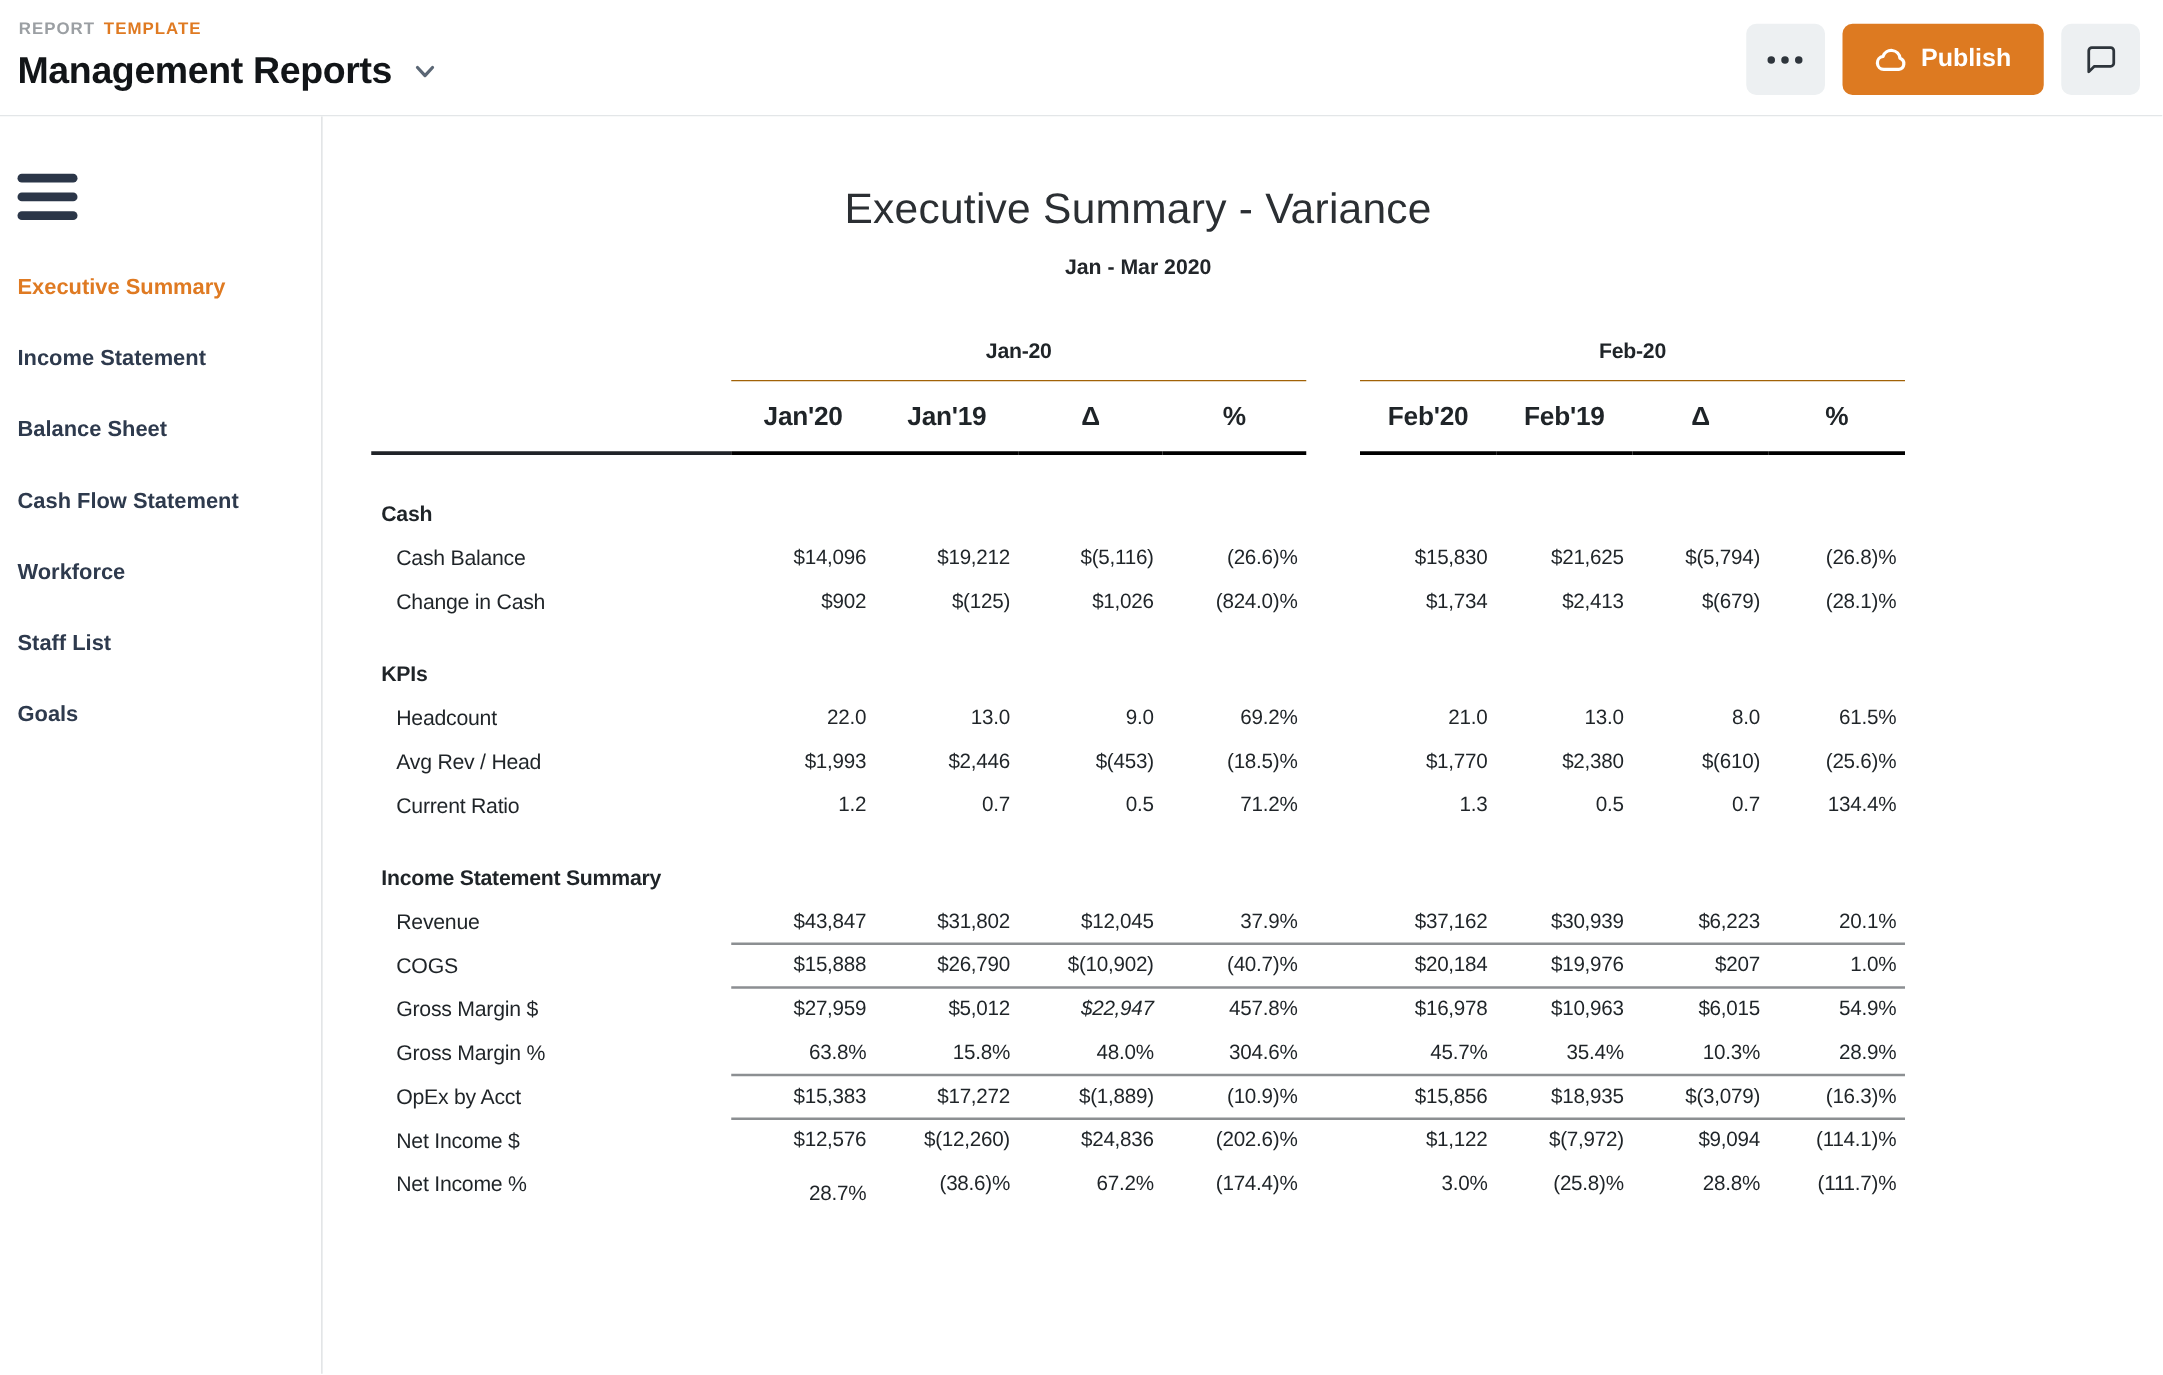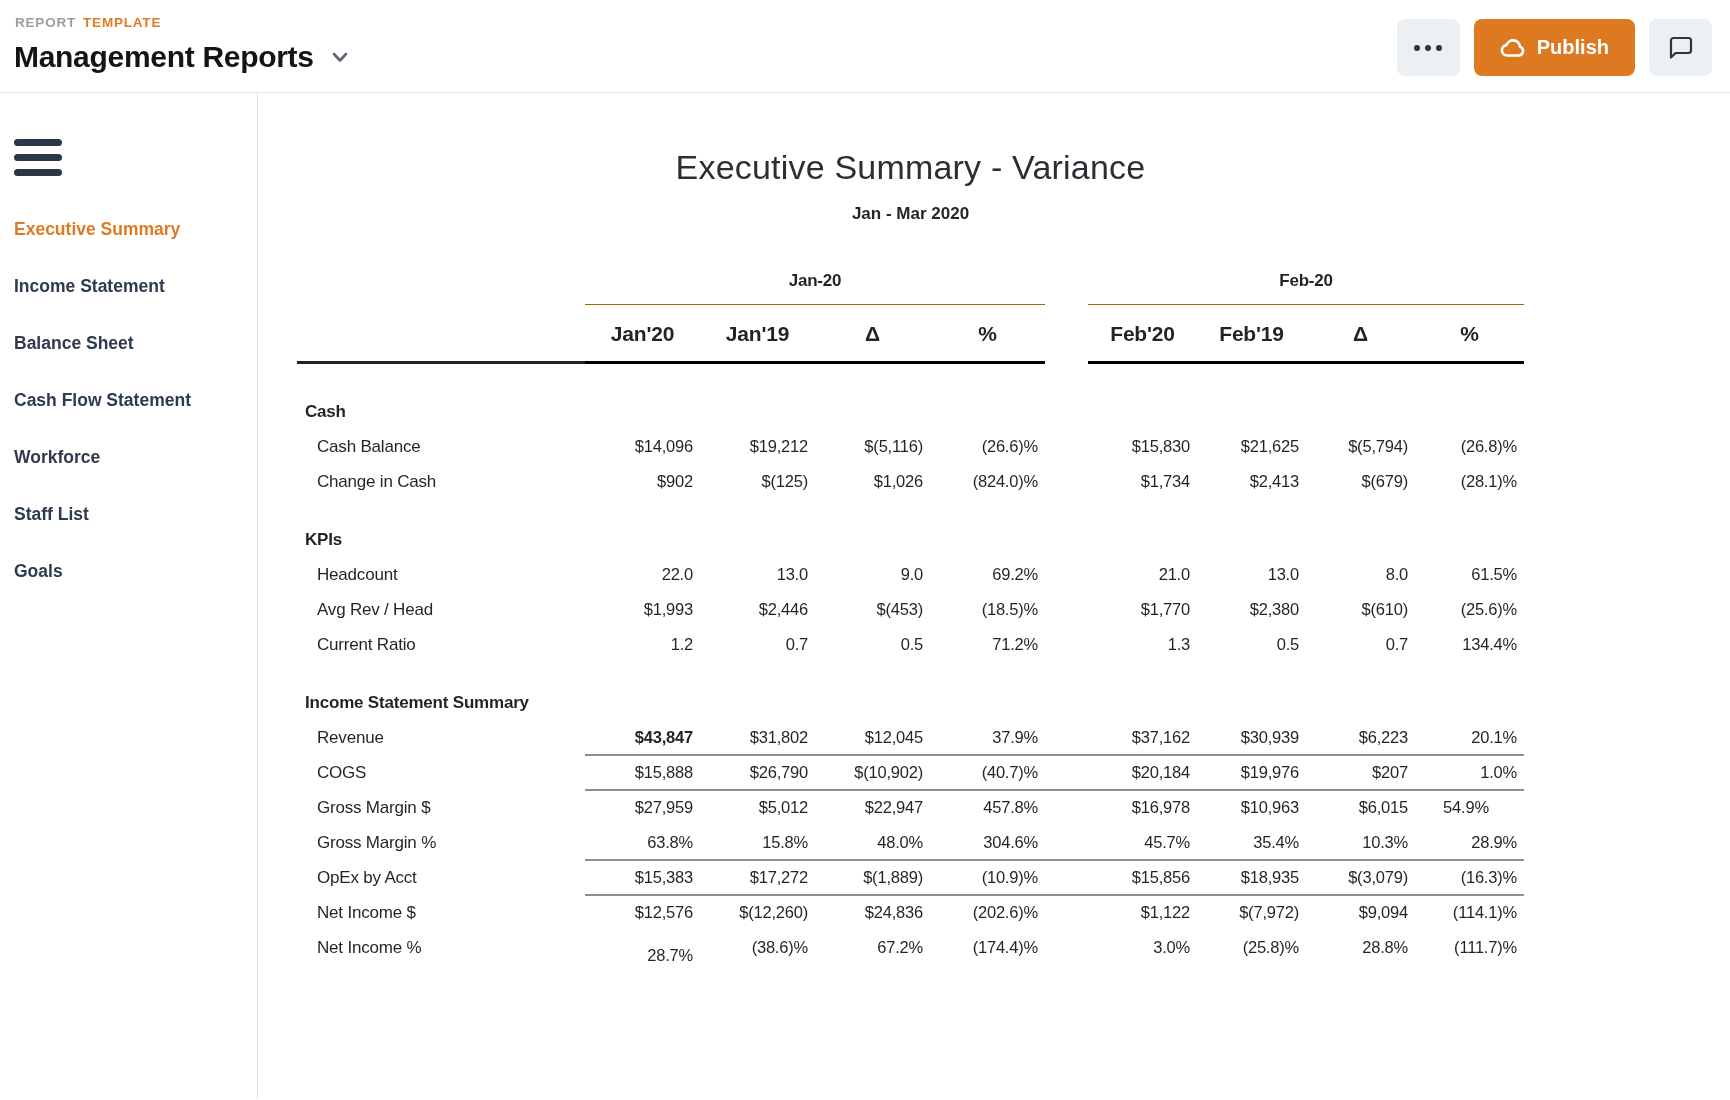"$43,847" span.cell { font-weight: bold -> none }
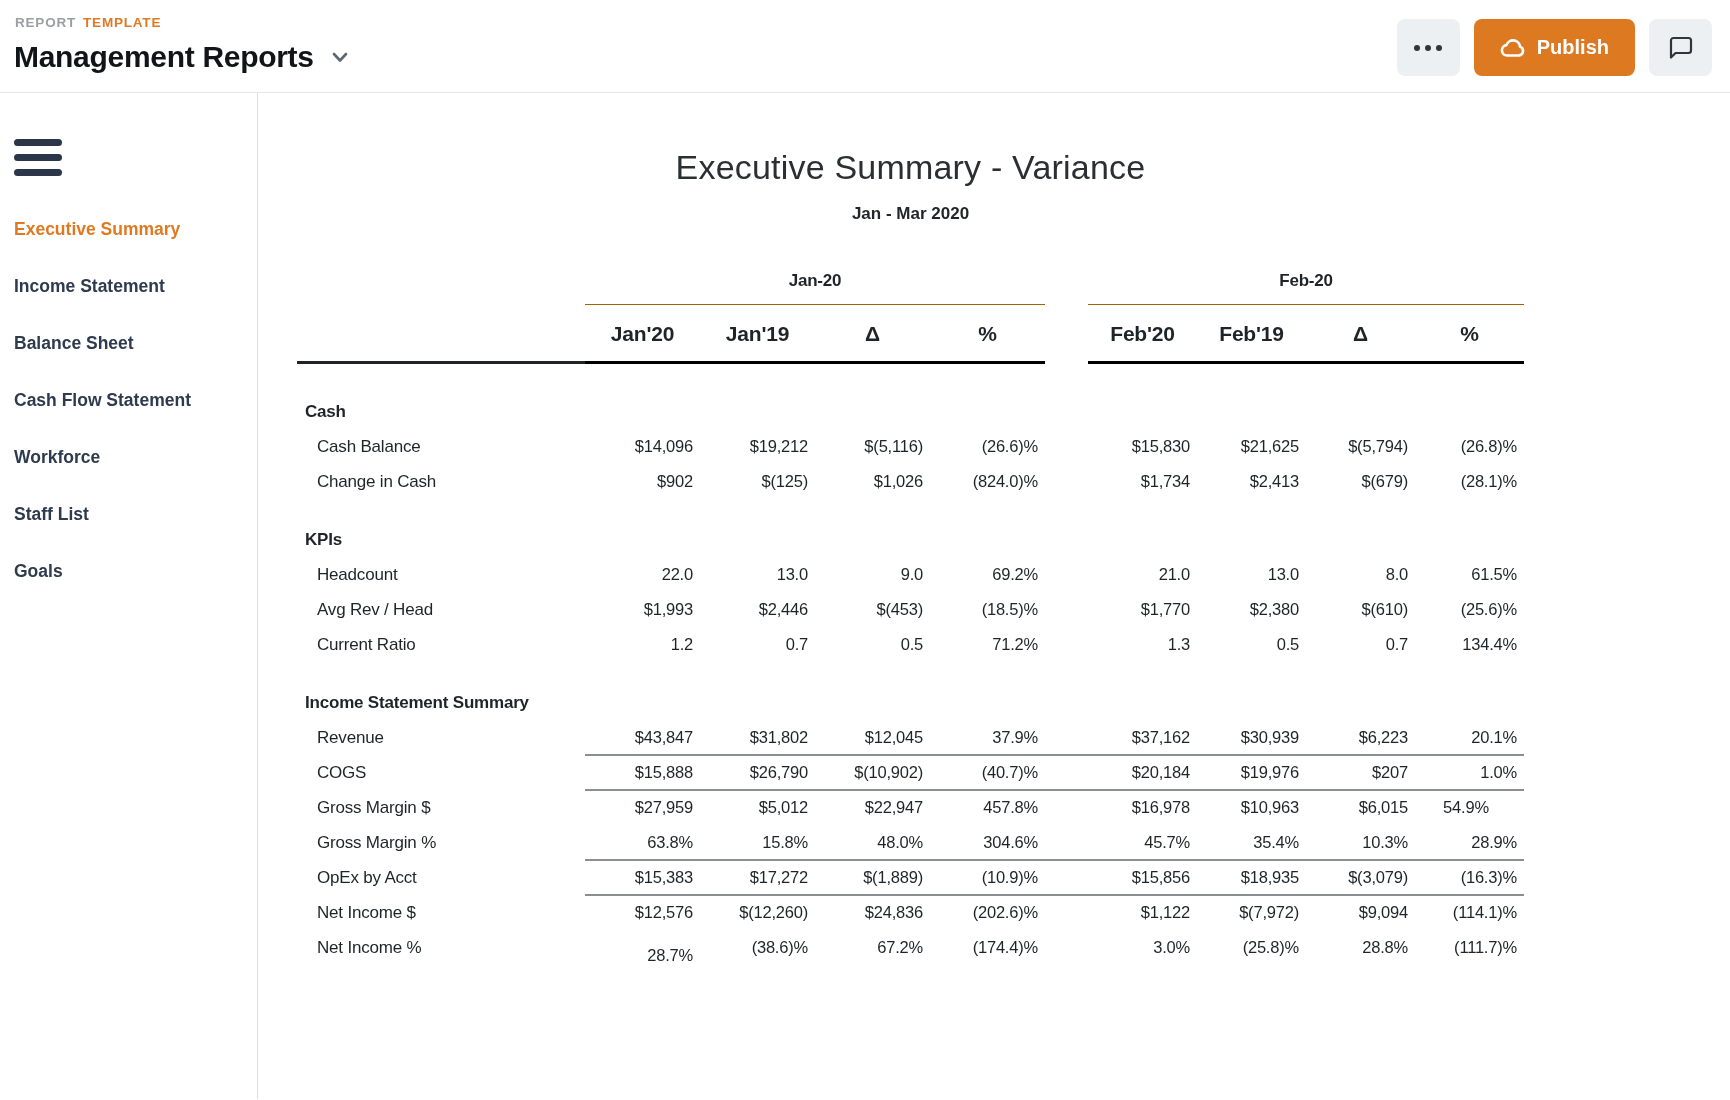"$22,947" span.cell { font-style: none -> italic }
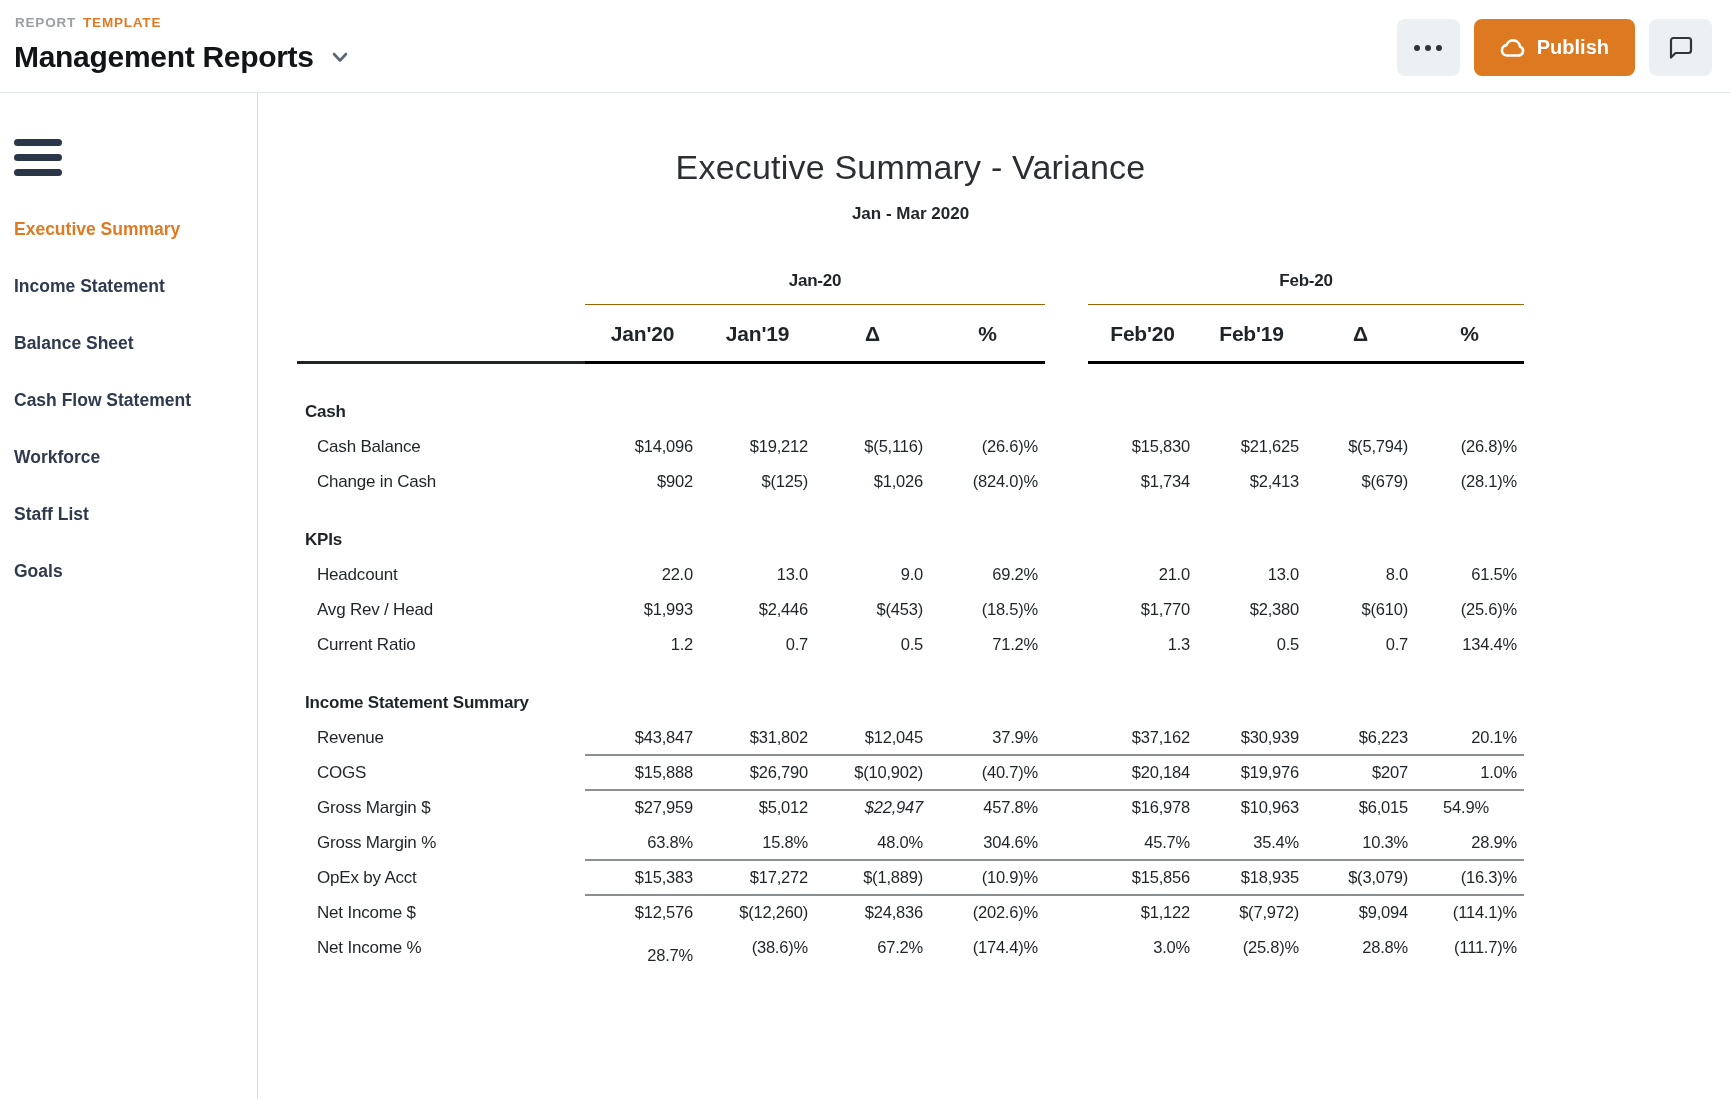"54.9%" span.cell { text-align: center -> none }
